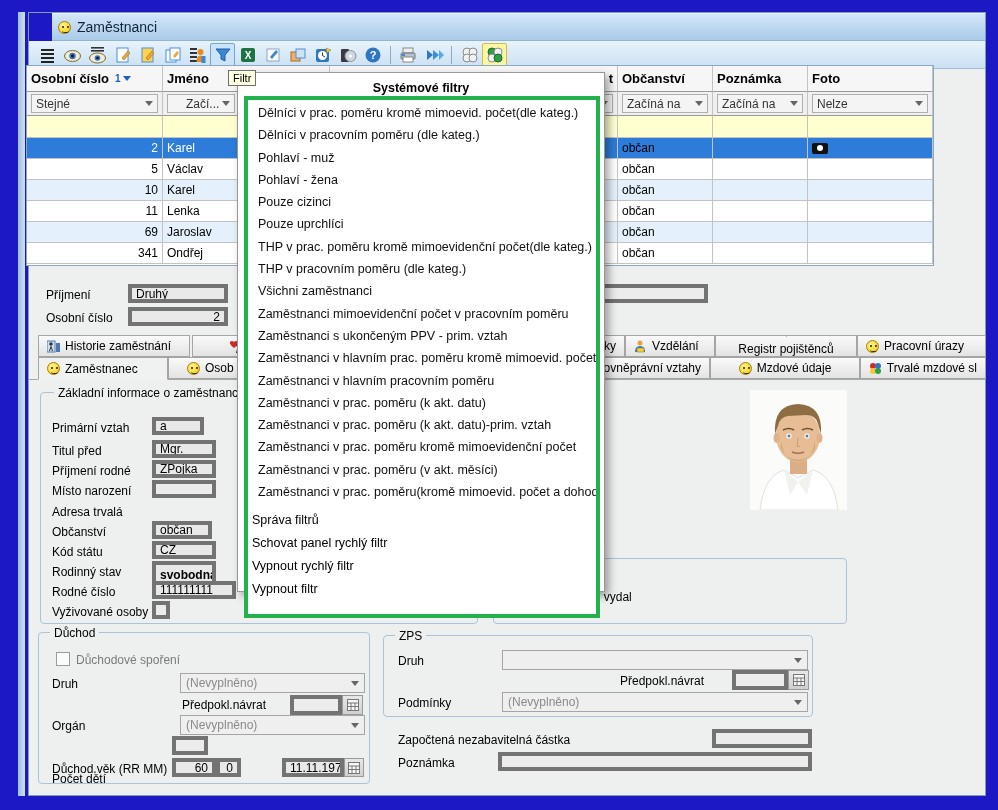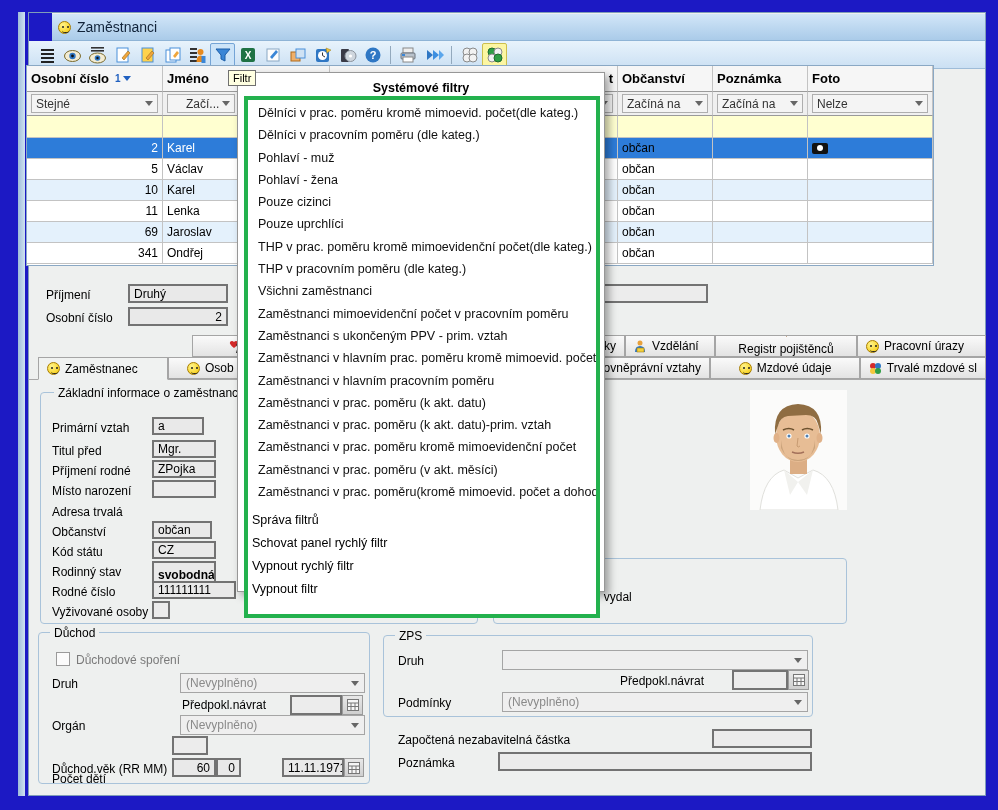"Druhý" .fld { border: 2px solid #737373 -> 4px solid #737373 }
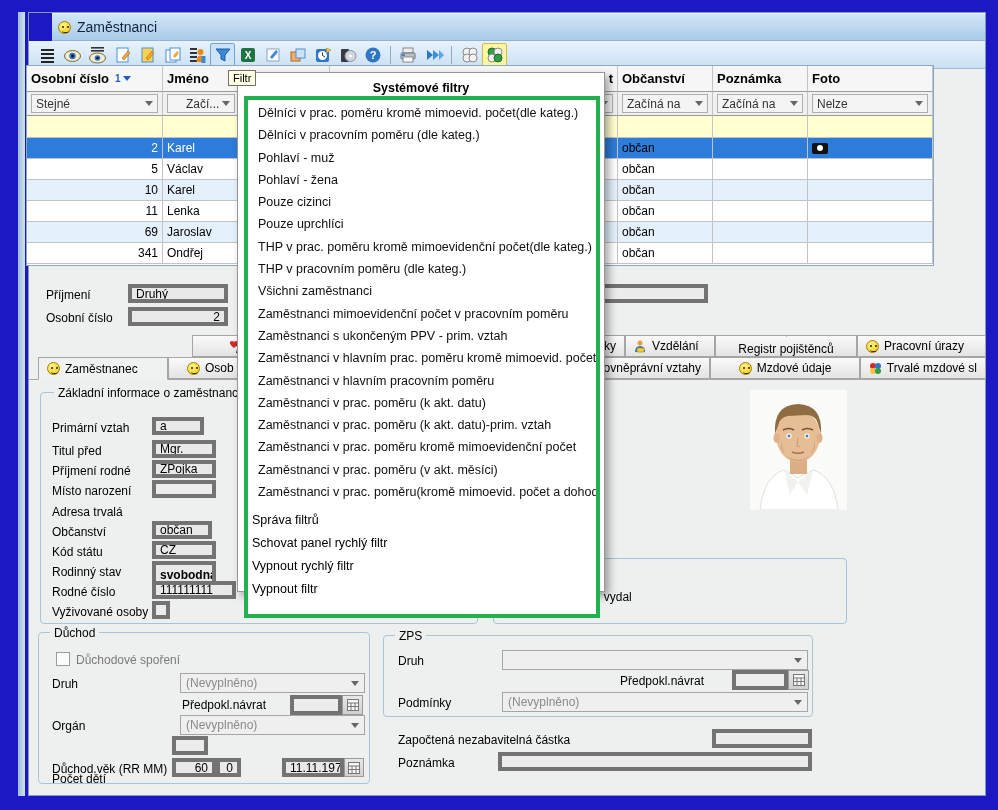"Historie zaměstnání" div.abs { html: none -> <div> <svg> <rect></rect> <circle></circle> <path></path> <rect></rect> </svg> <span>Historie zaměstnání</span> </div> }
